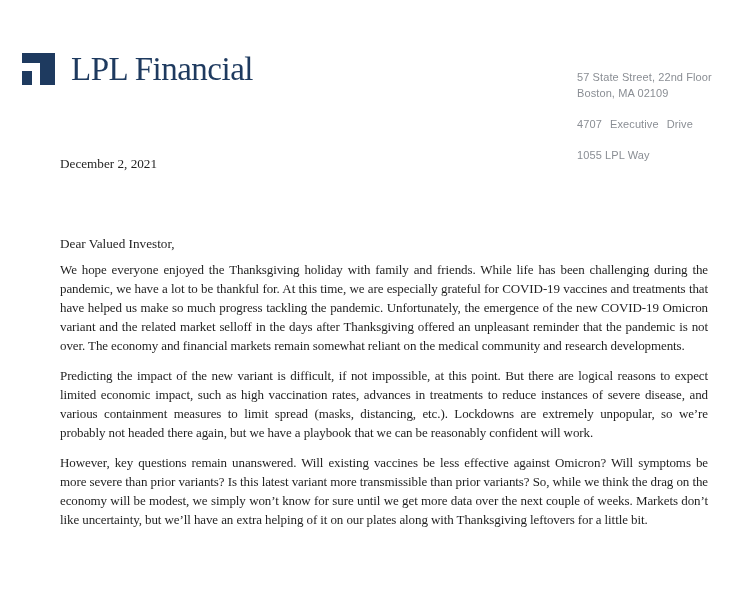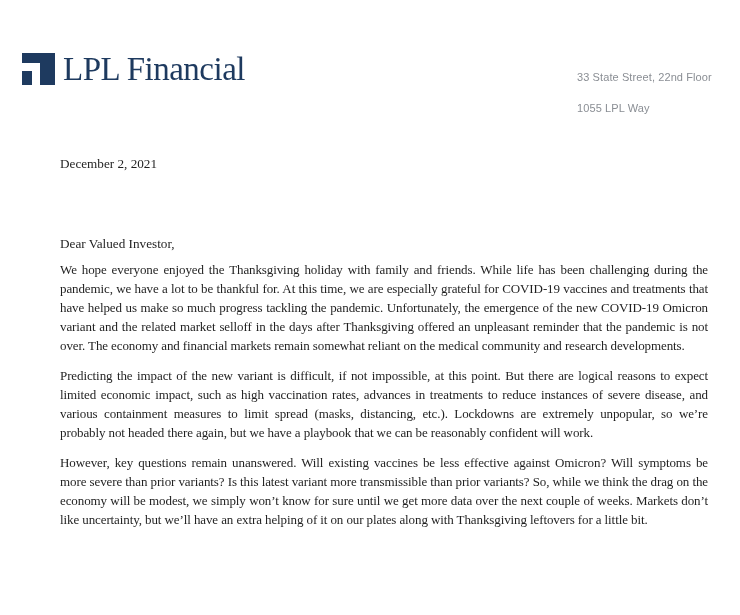"LPL Financial" .logo-row { gap: 8px -> 16px }
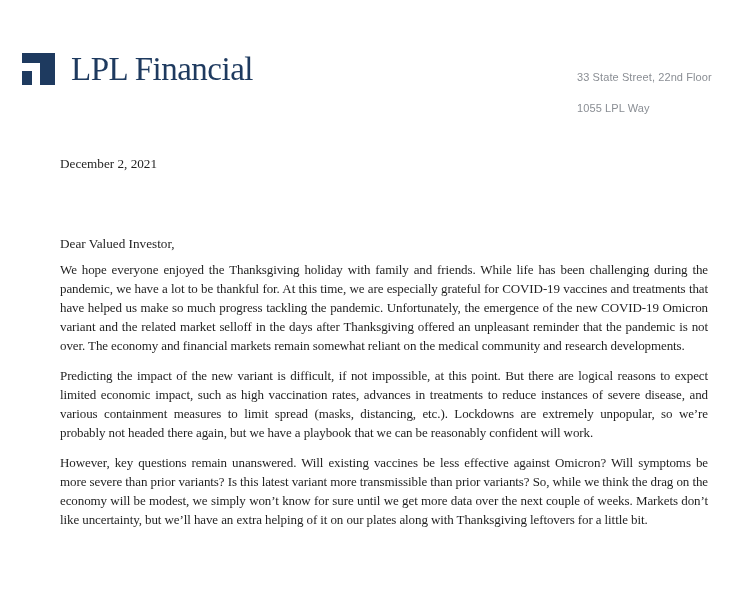"33 State Street, 22nd Floor" div.address-line { text: 33 -> 57 }
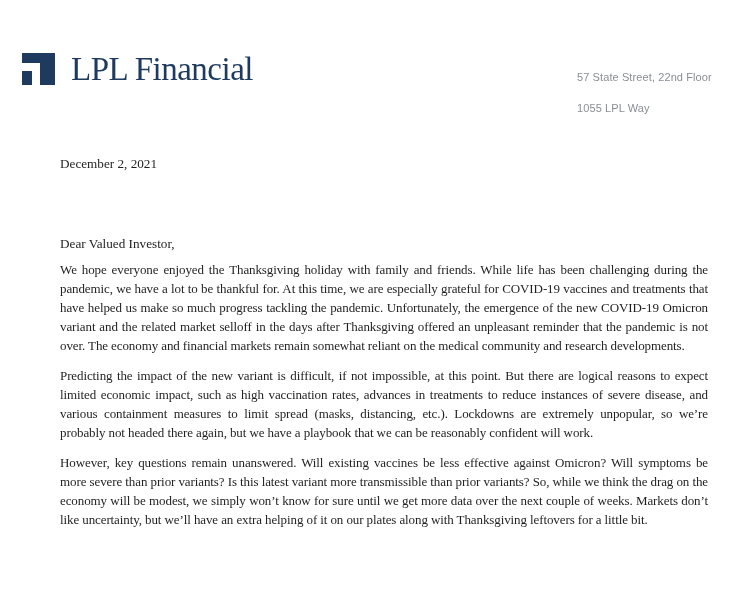"Boston, MA 02109" div.address-line { html: none -> <div>Boston, MA 02109</div> }
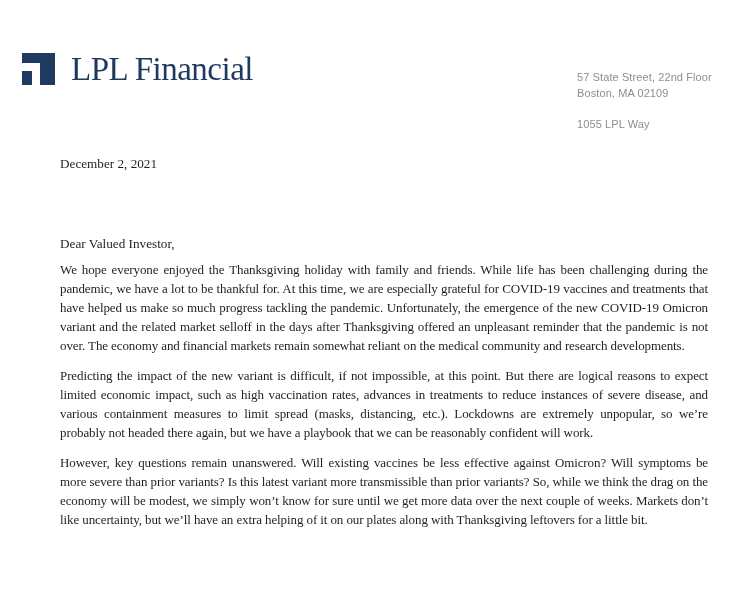"4707 Executive Drive" div.address-line { html: none -> <div>4707 Executive Drive</div> }
